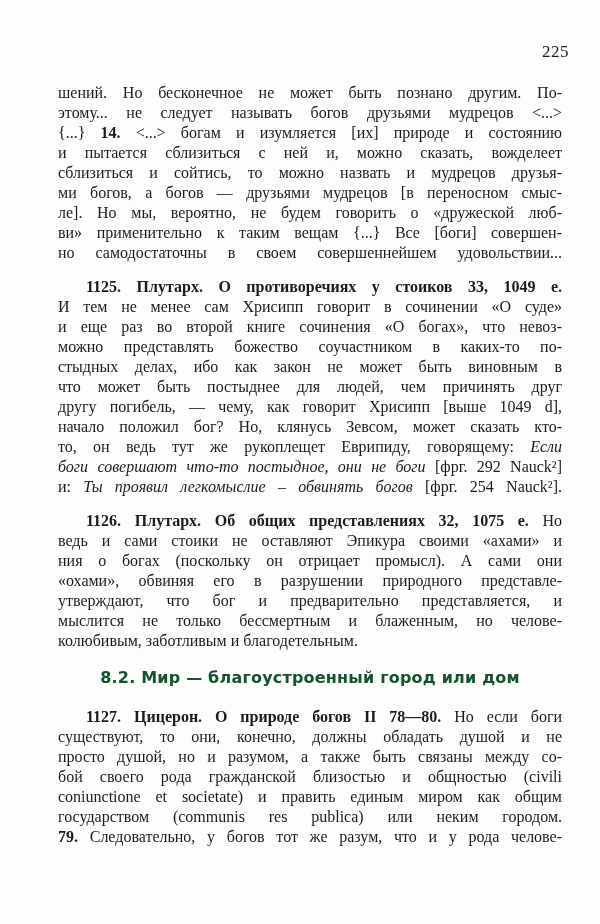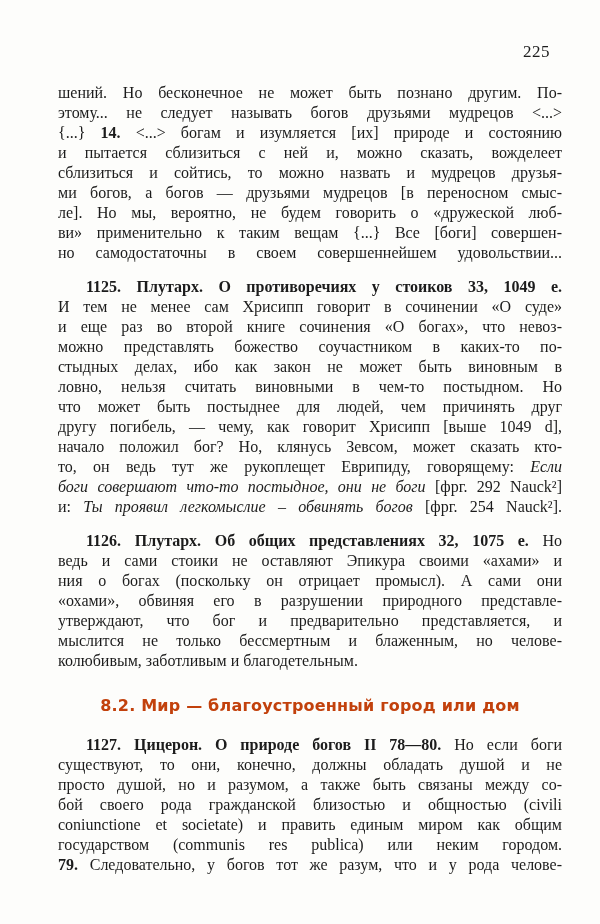"225" .page-number { right: 50px -> 31px }
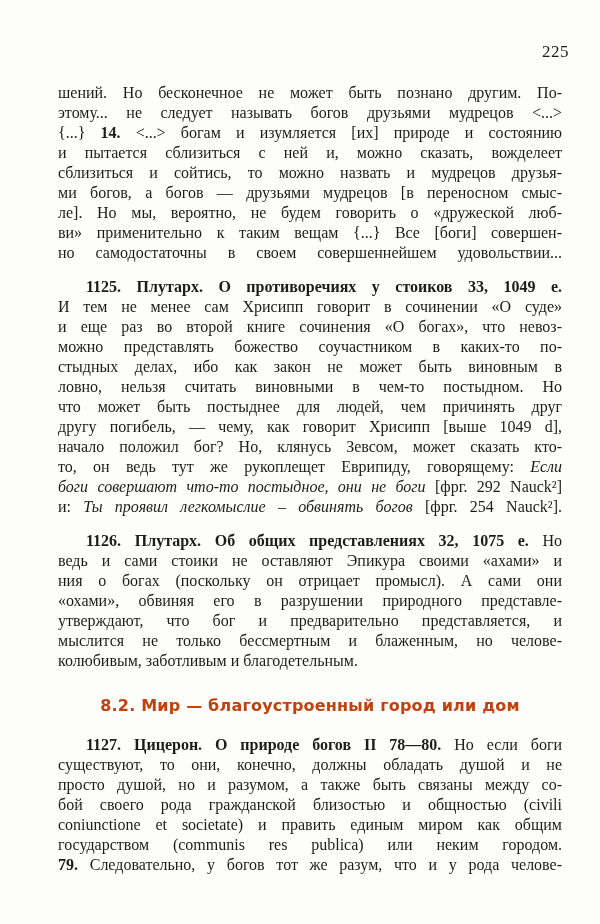"ловно, нельзя считать виновными в" div.line { html: <div><span>ловно, нельзя считать виновными в чем-то постыдном. Но</span></div> -> none }
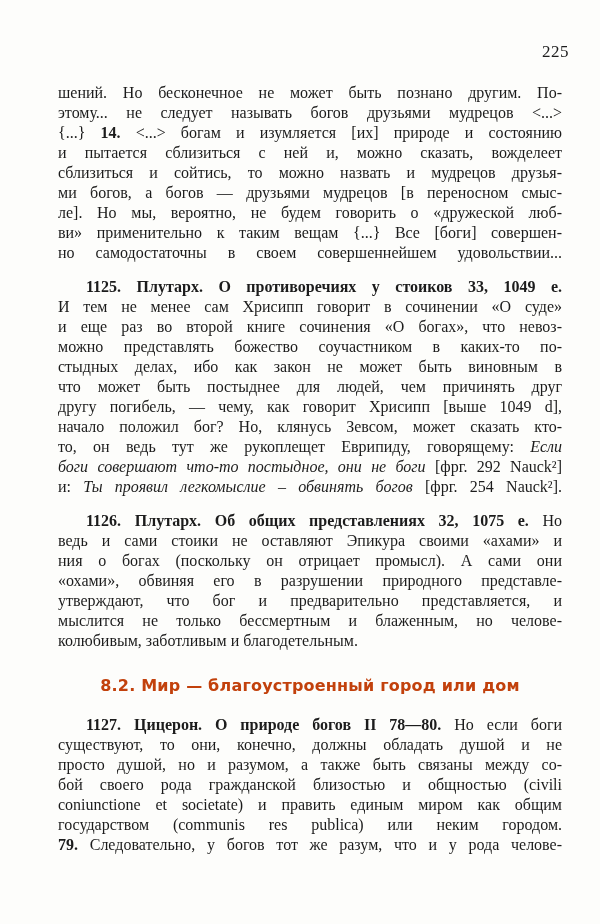"8.2. Мир — благоустроенный город" .heading { color: #c2410c -> #14532d; margin: 24px 0 18px 0 -> 16px 0 18px 0 }
